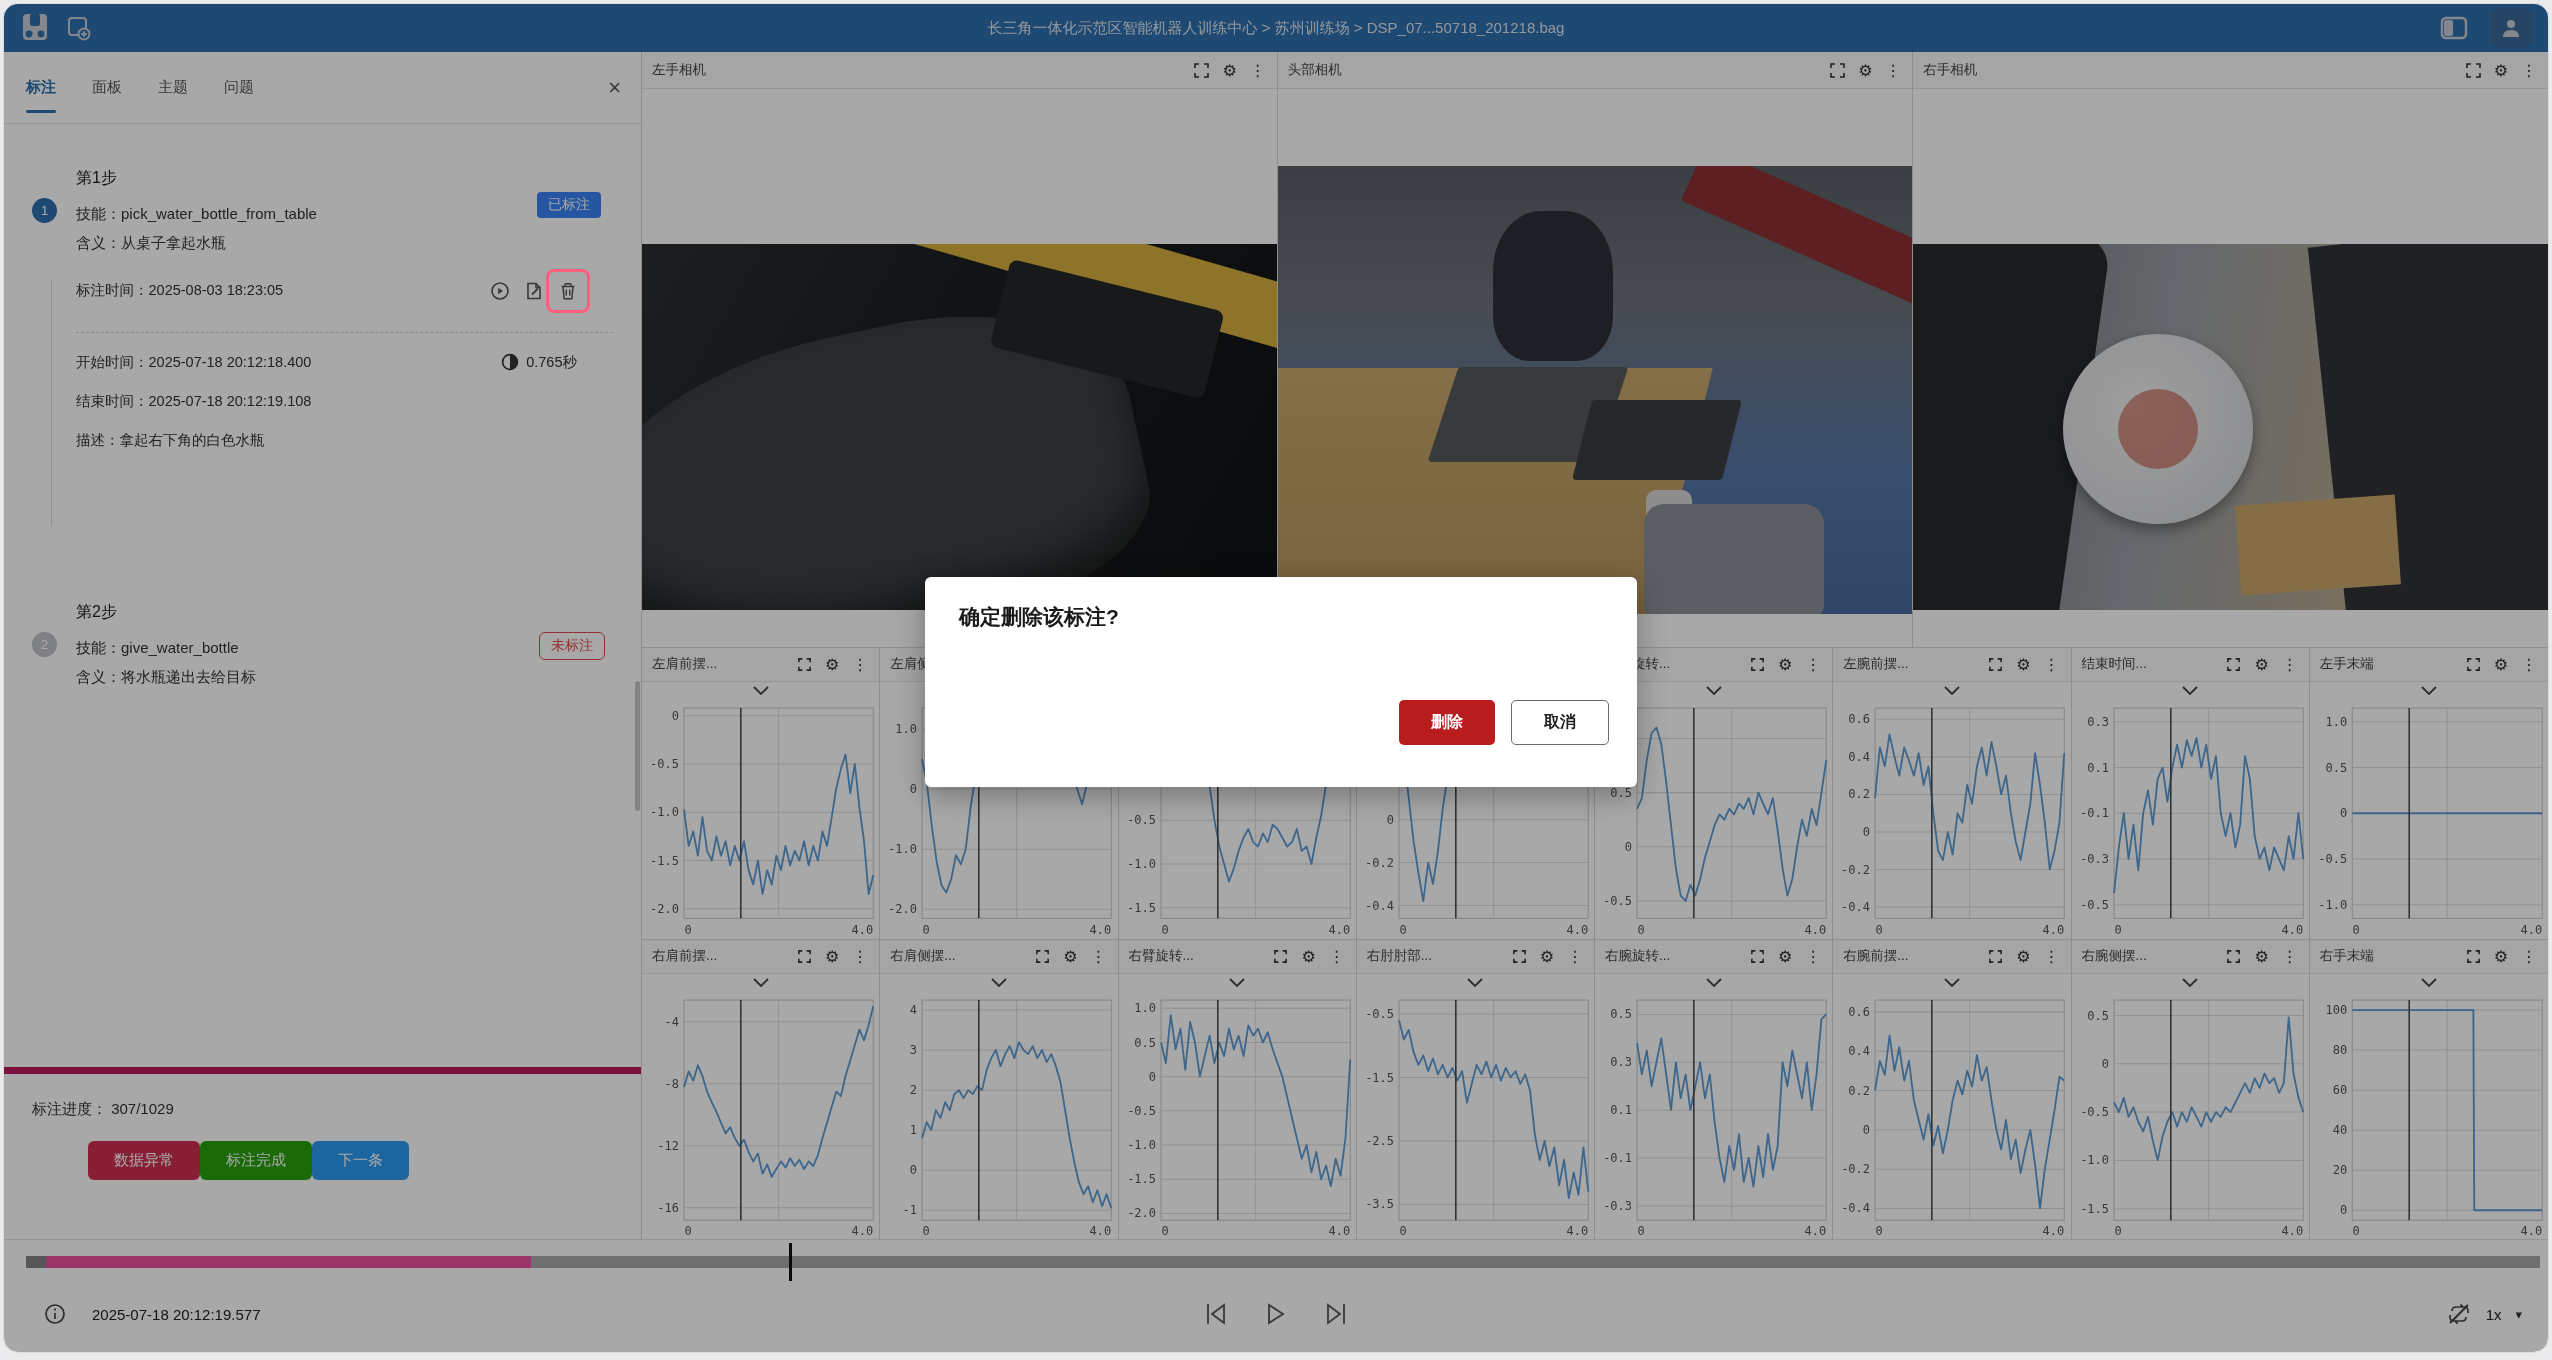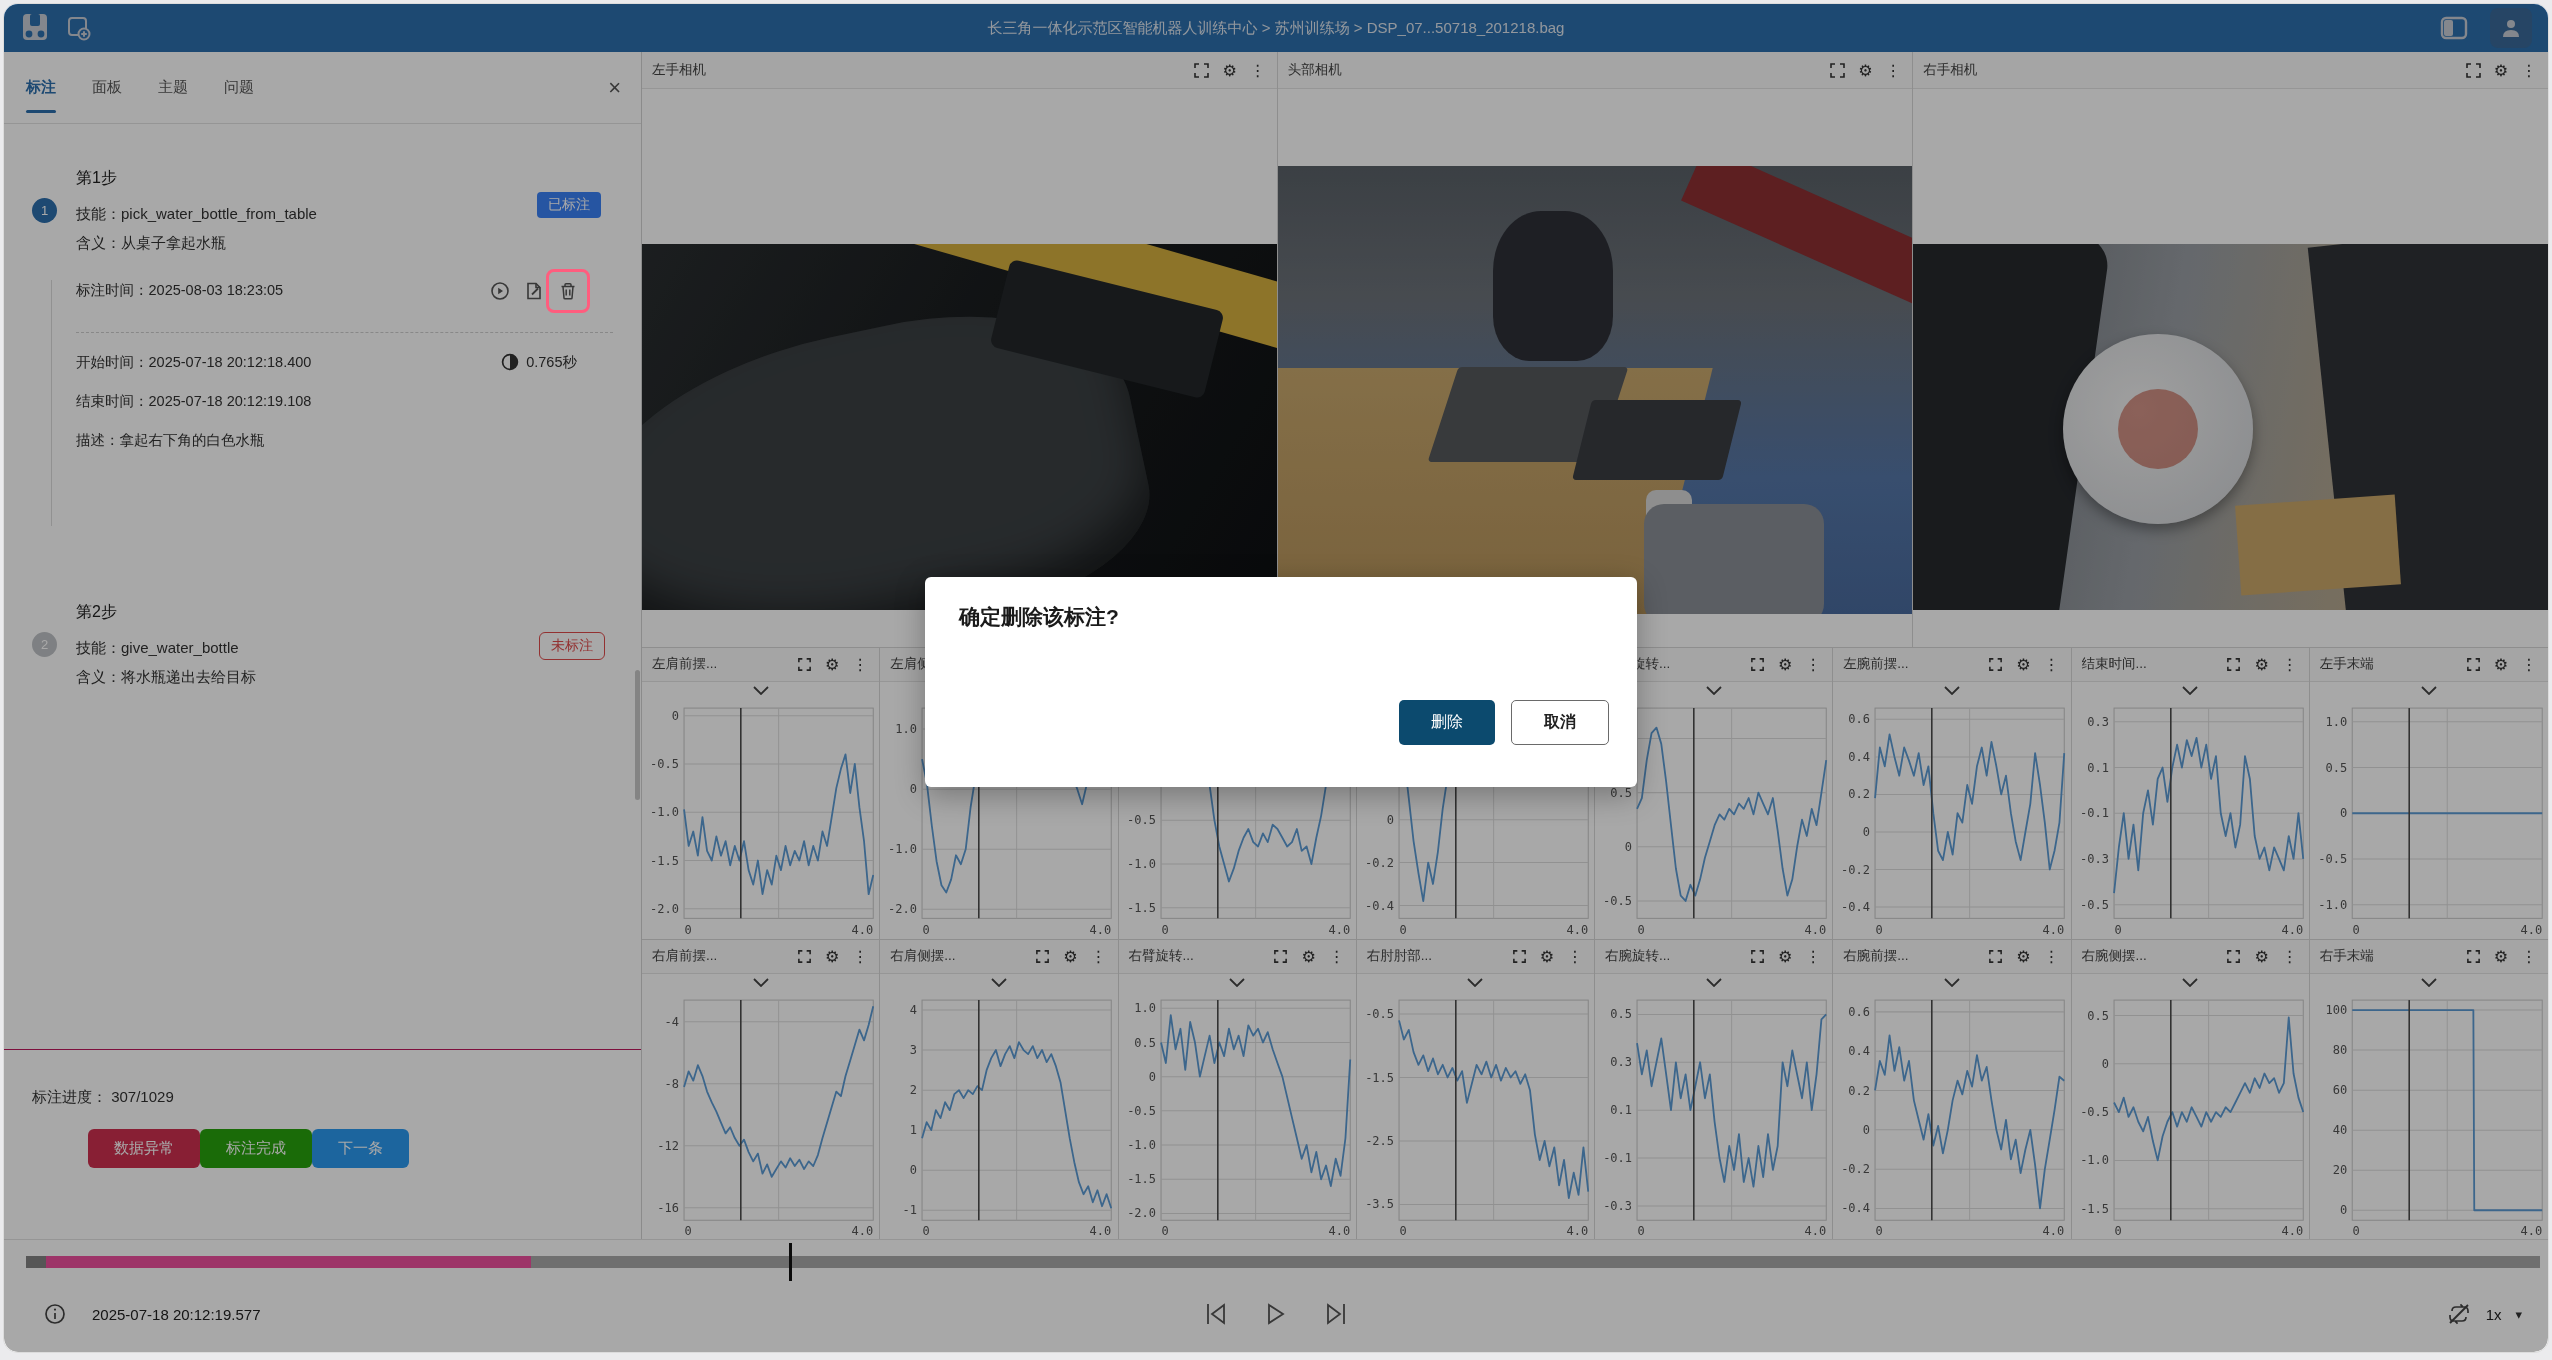"删除" .mbtn.delete { background: #0c4a6e -> #b91c1c; font-weight: normal -> bold }
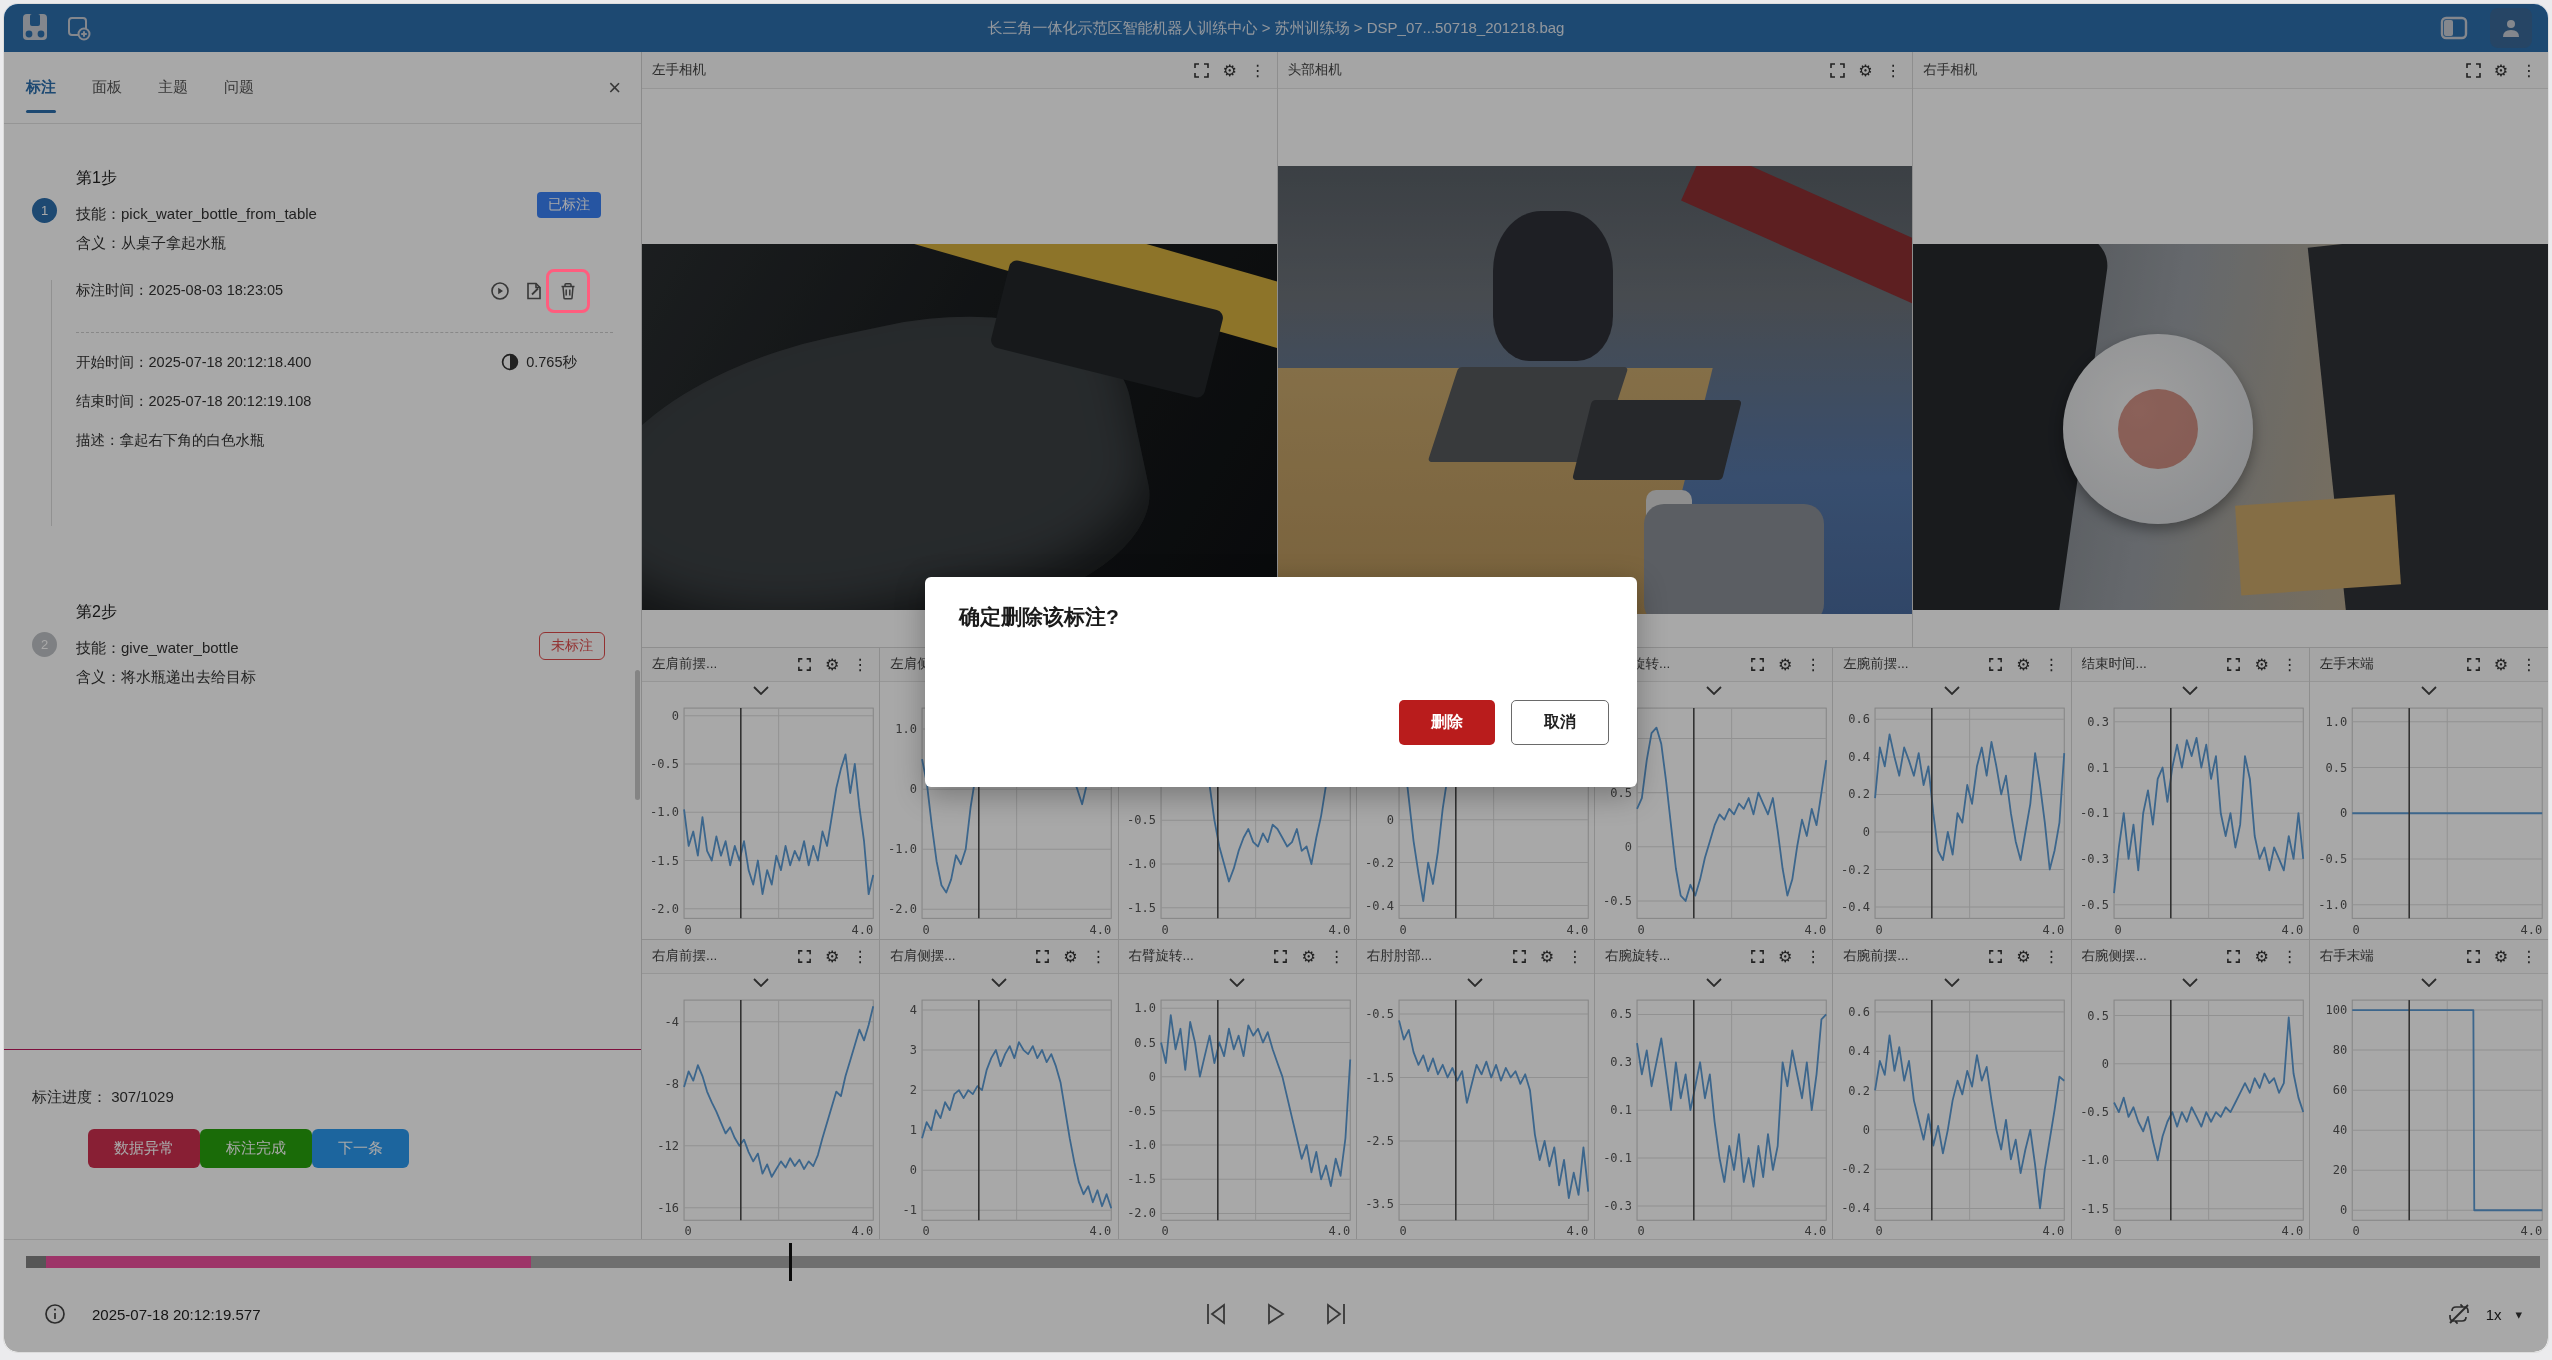"标注进度： 307/1029" .side-bottom { border-top: 1px solid #be185d -> 7px solid #be185d; padding: 16px 28px -> 4px 28px }
